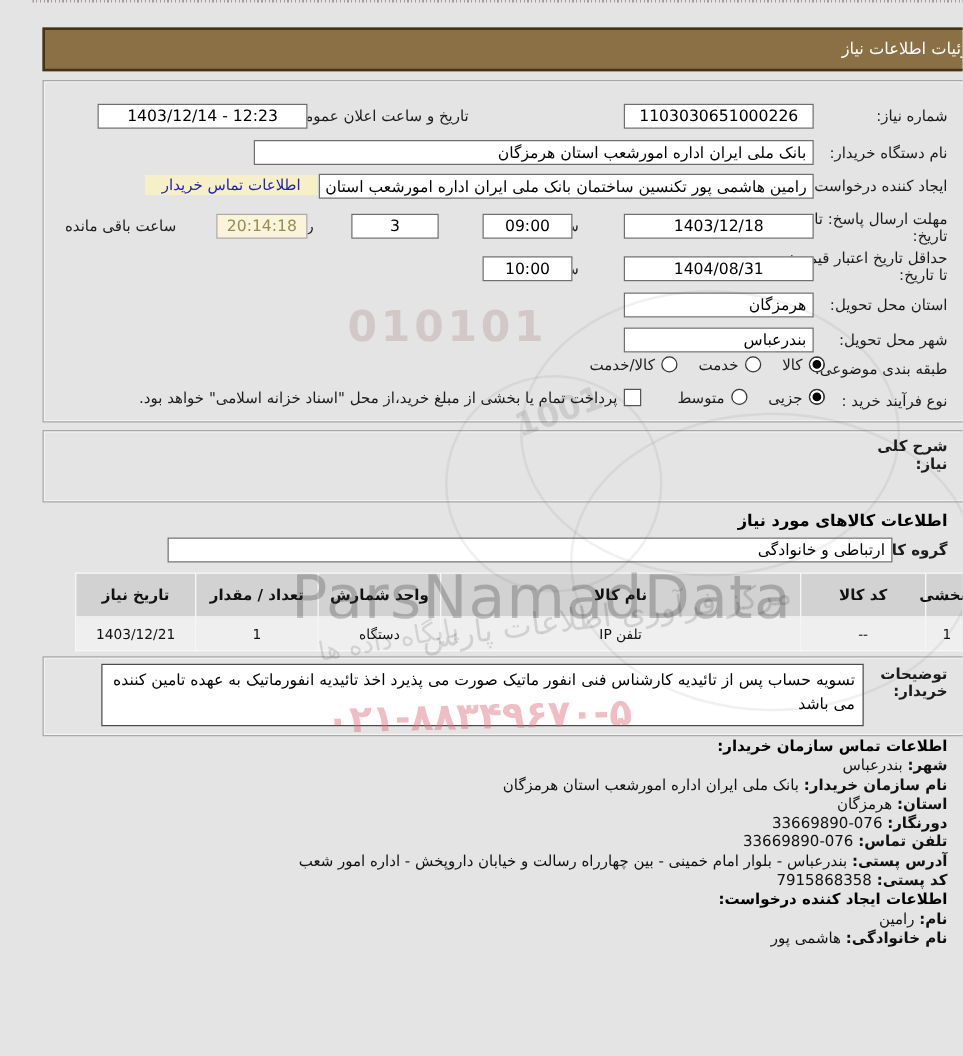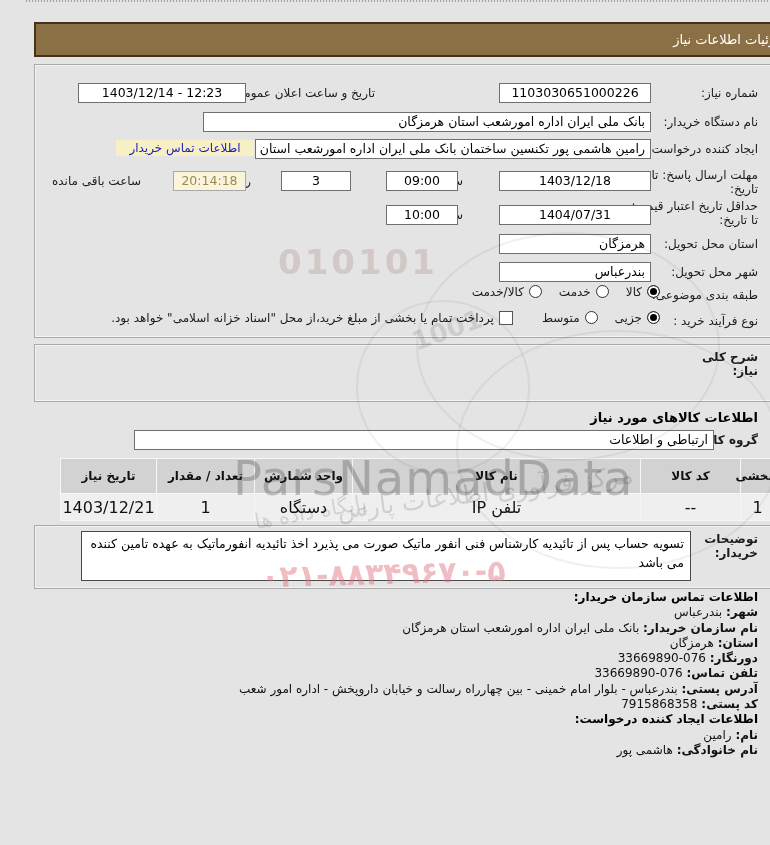"1404/07/31" div.abs { text: 1404/07/31 -> 1404/08/31 }
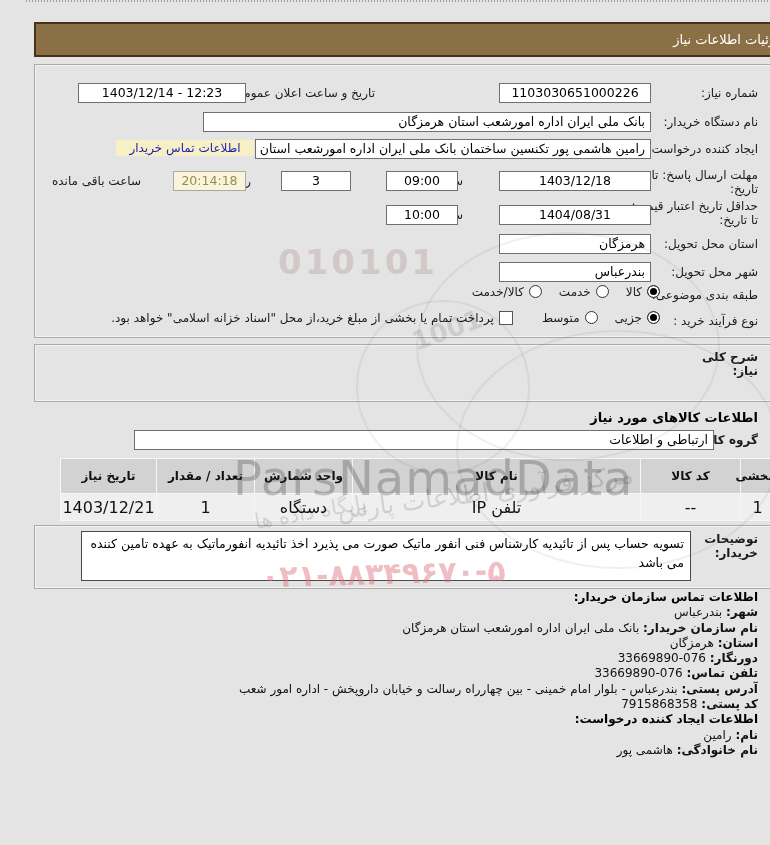"ارتباطی و اطلاعات" div.abs { text: اطلاعات -> خانوادگی }
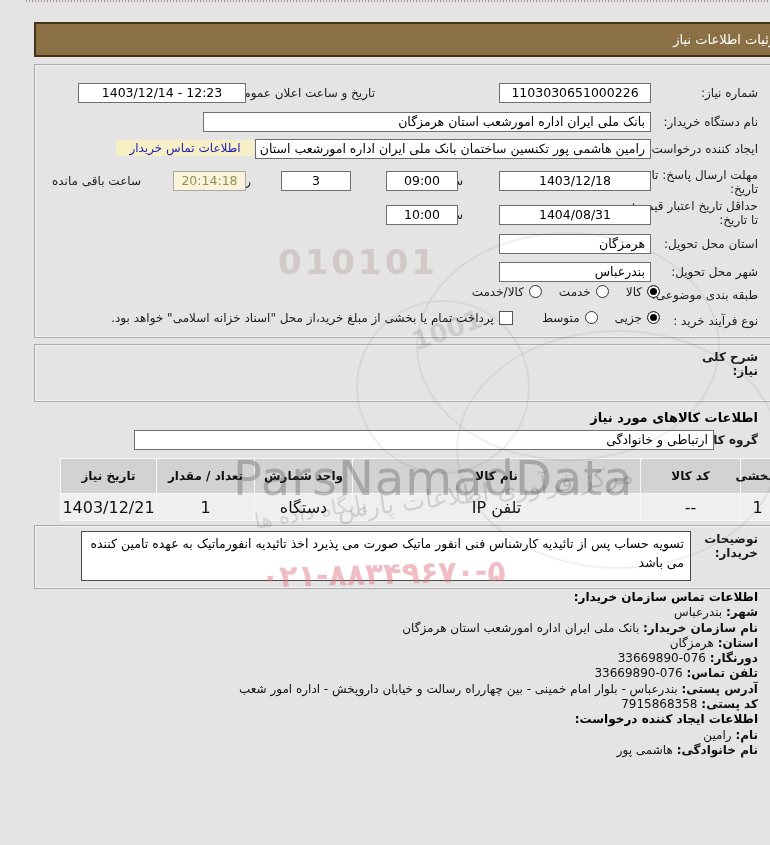"1403/12/21" table.goods td { font-size: 16px -> 11px }
